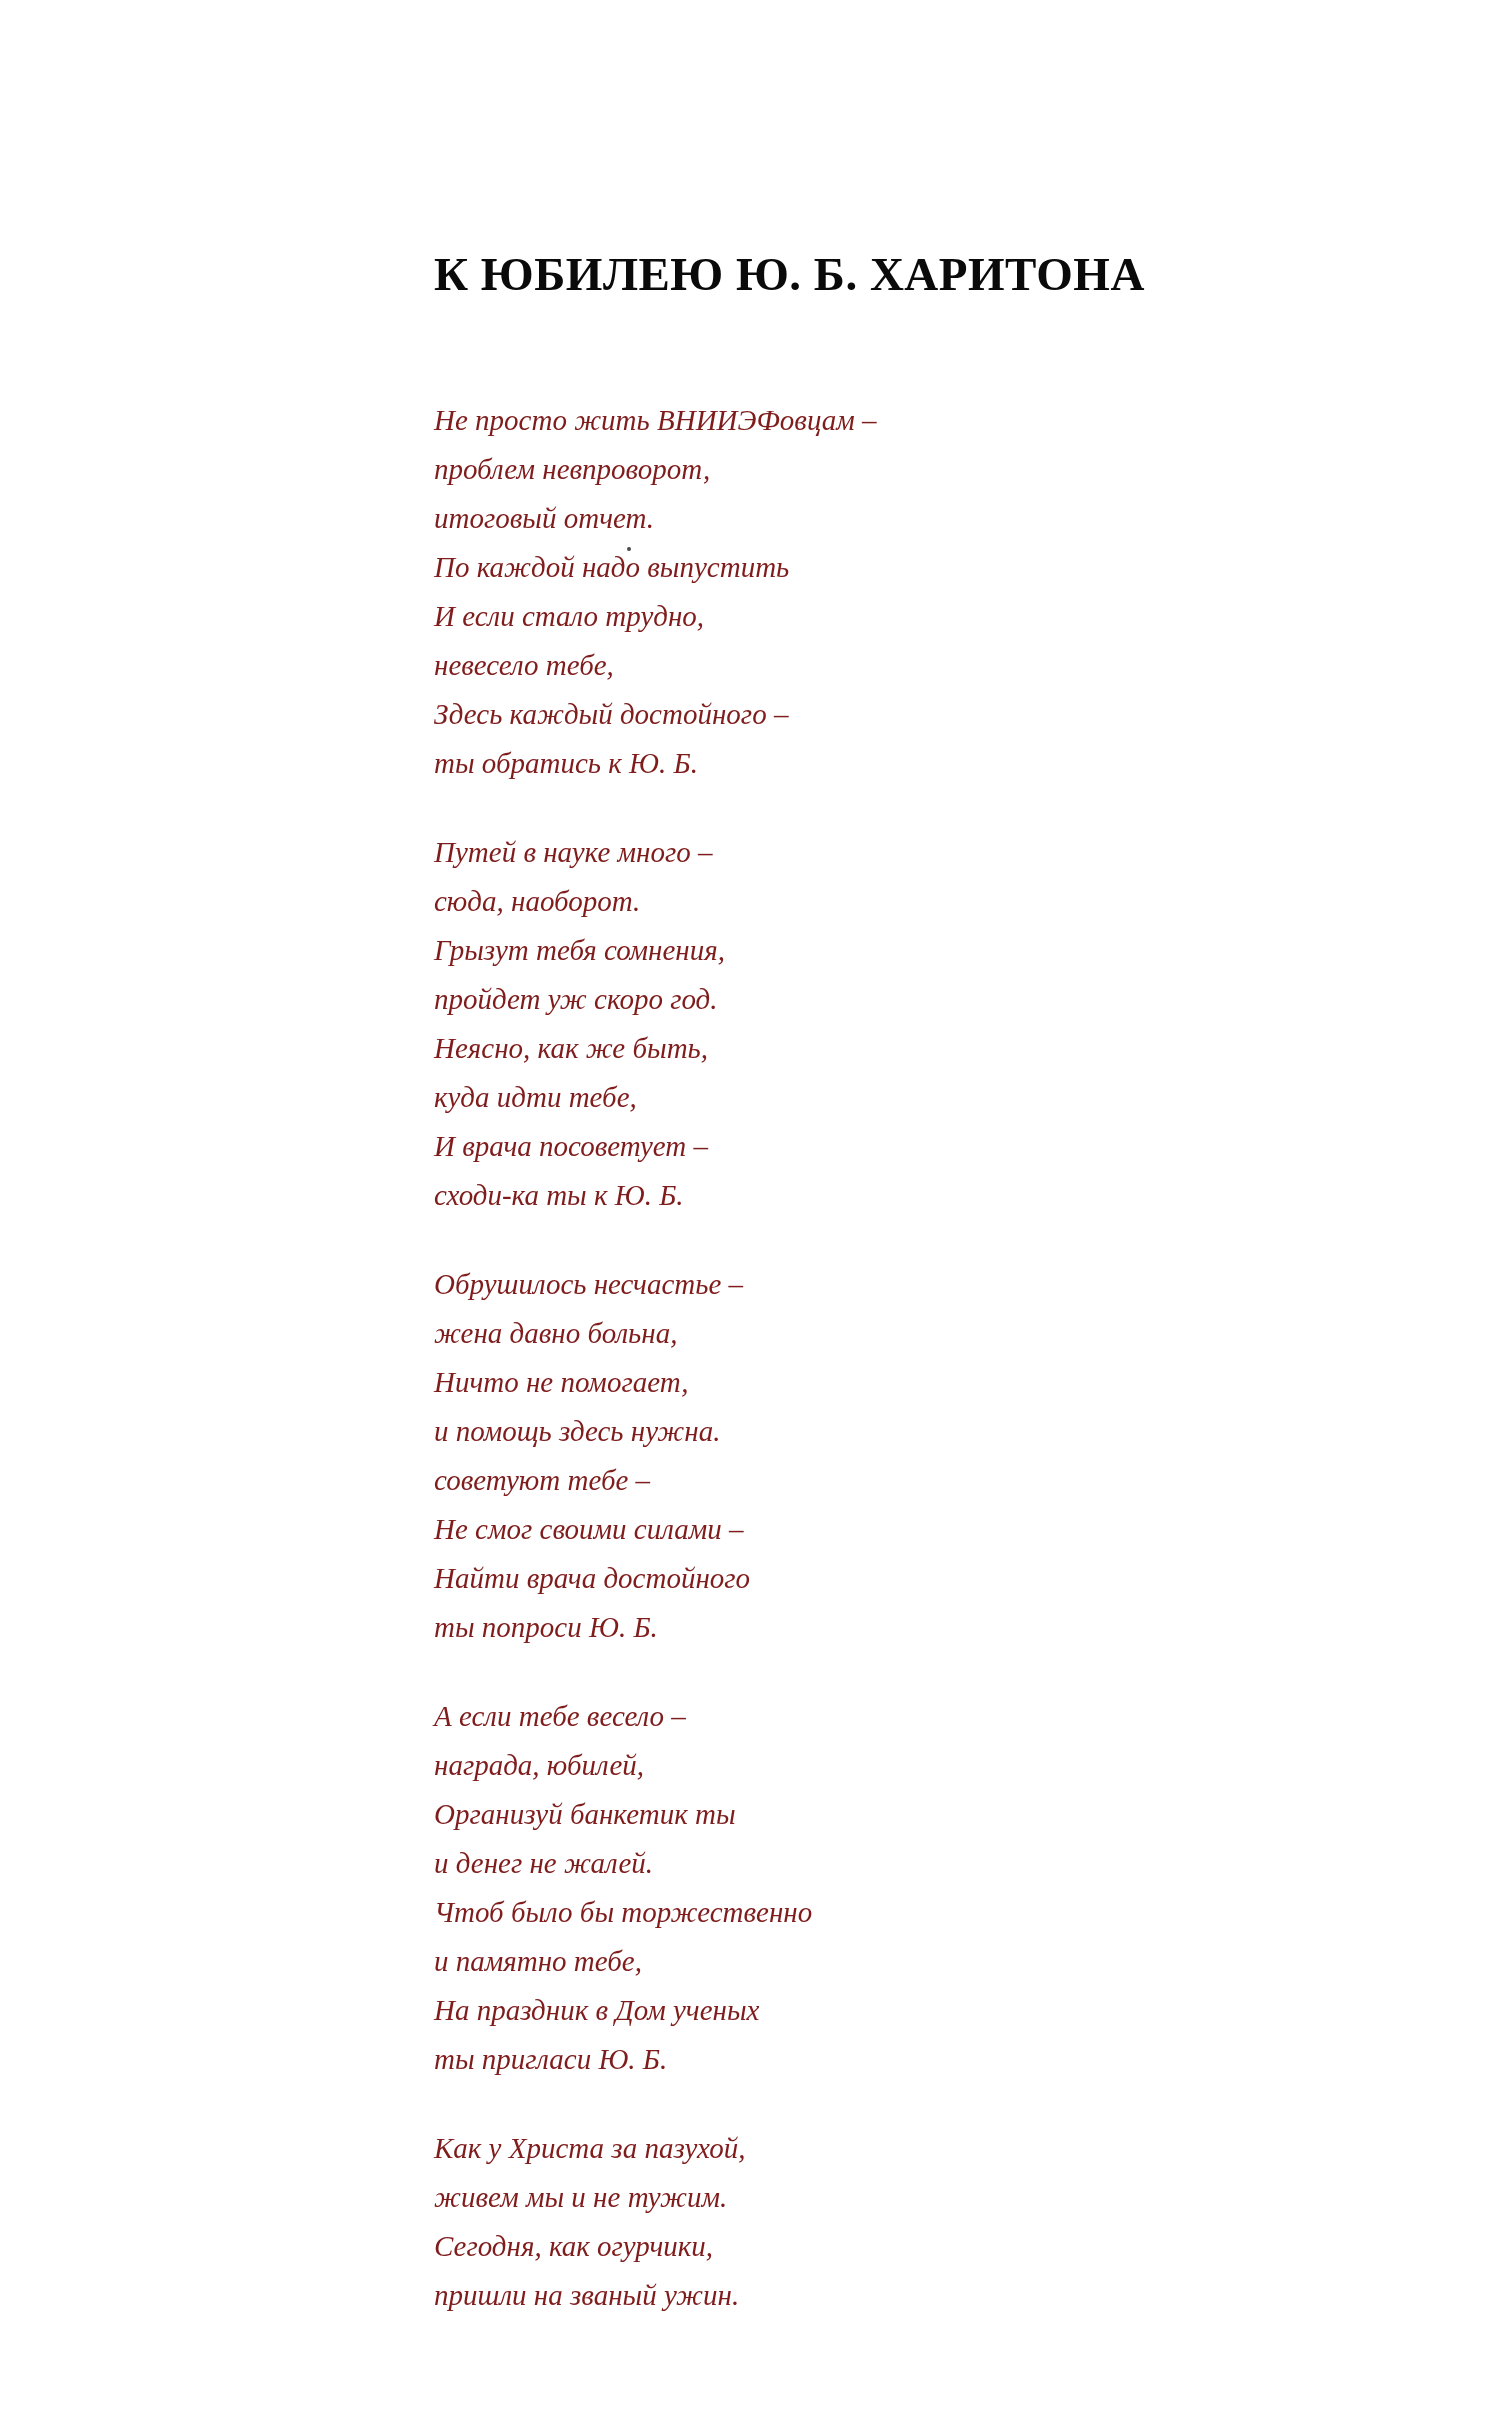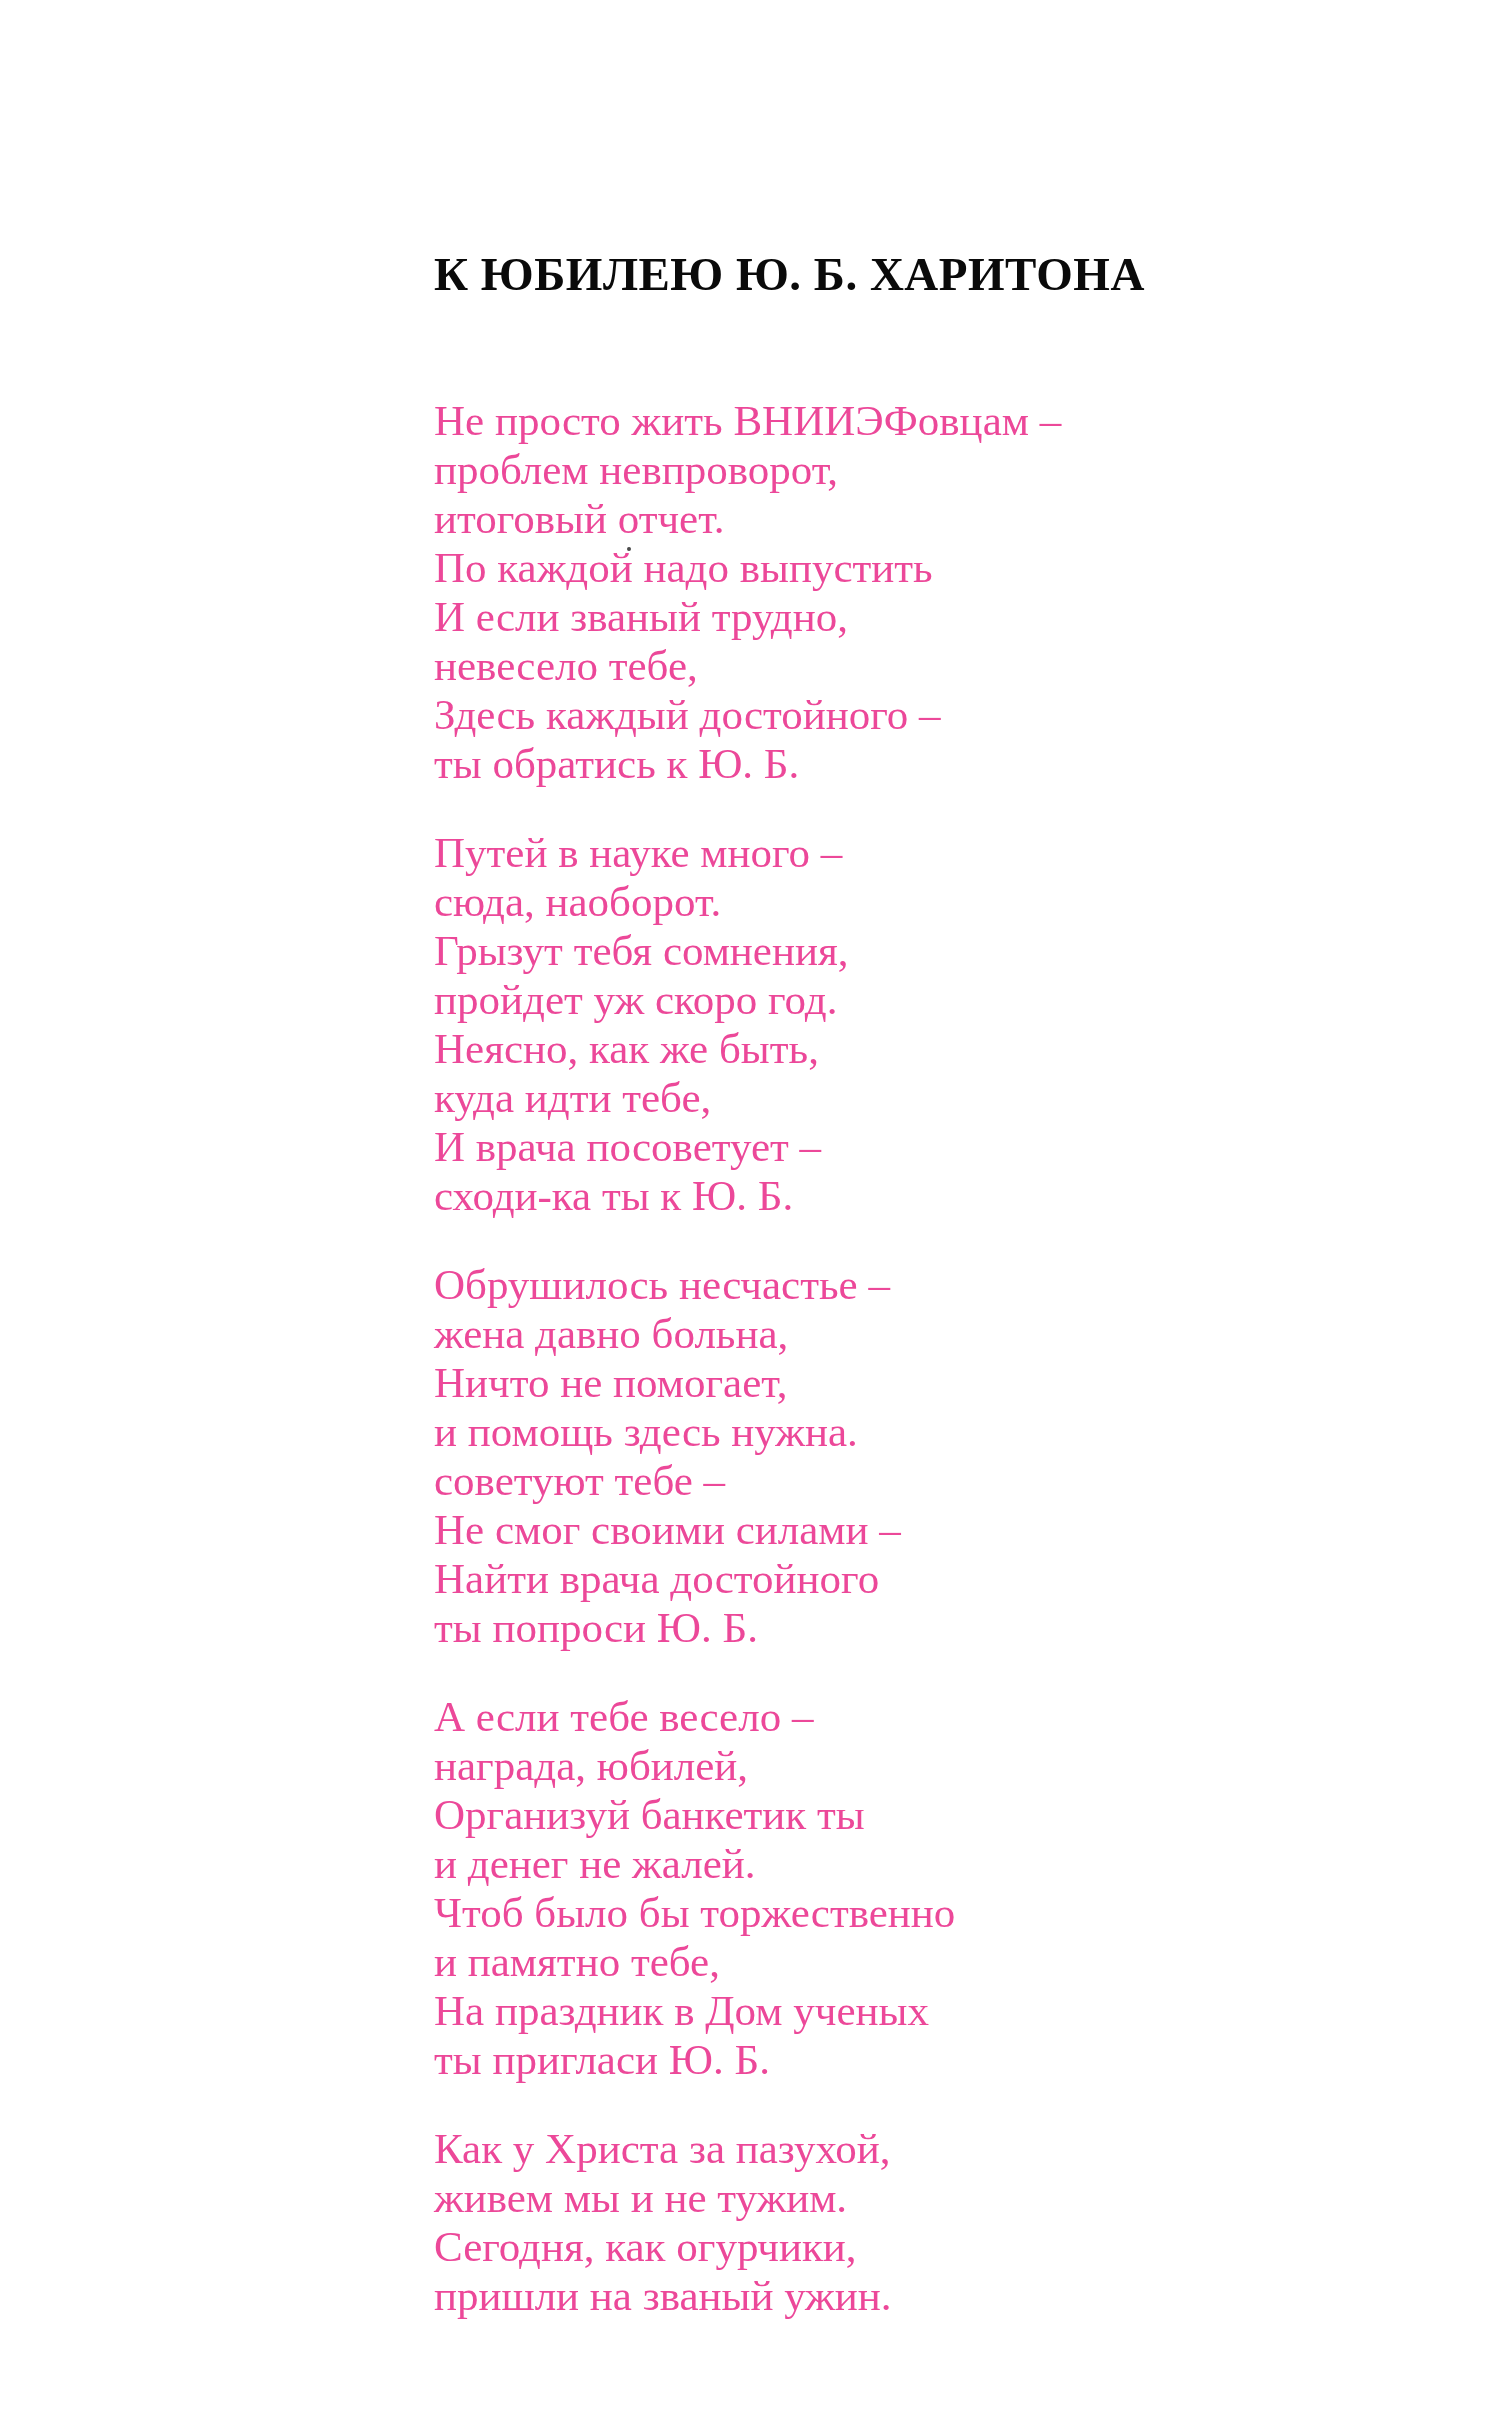"Не просто жить ВНИИЭФовцам –" .poem { color: #ec4899 -> #7f1d1d; font-size: 43px -> 29px; font-style: none -> italic }
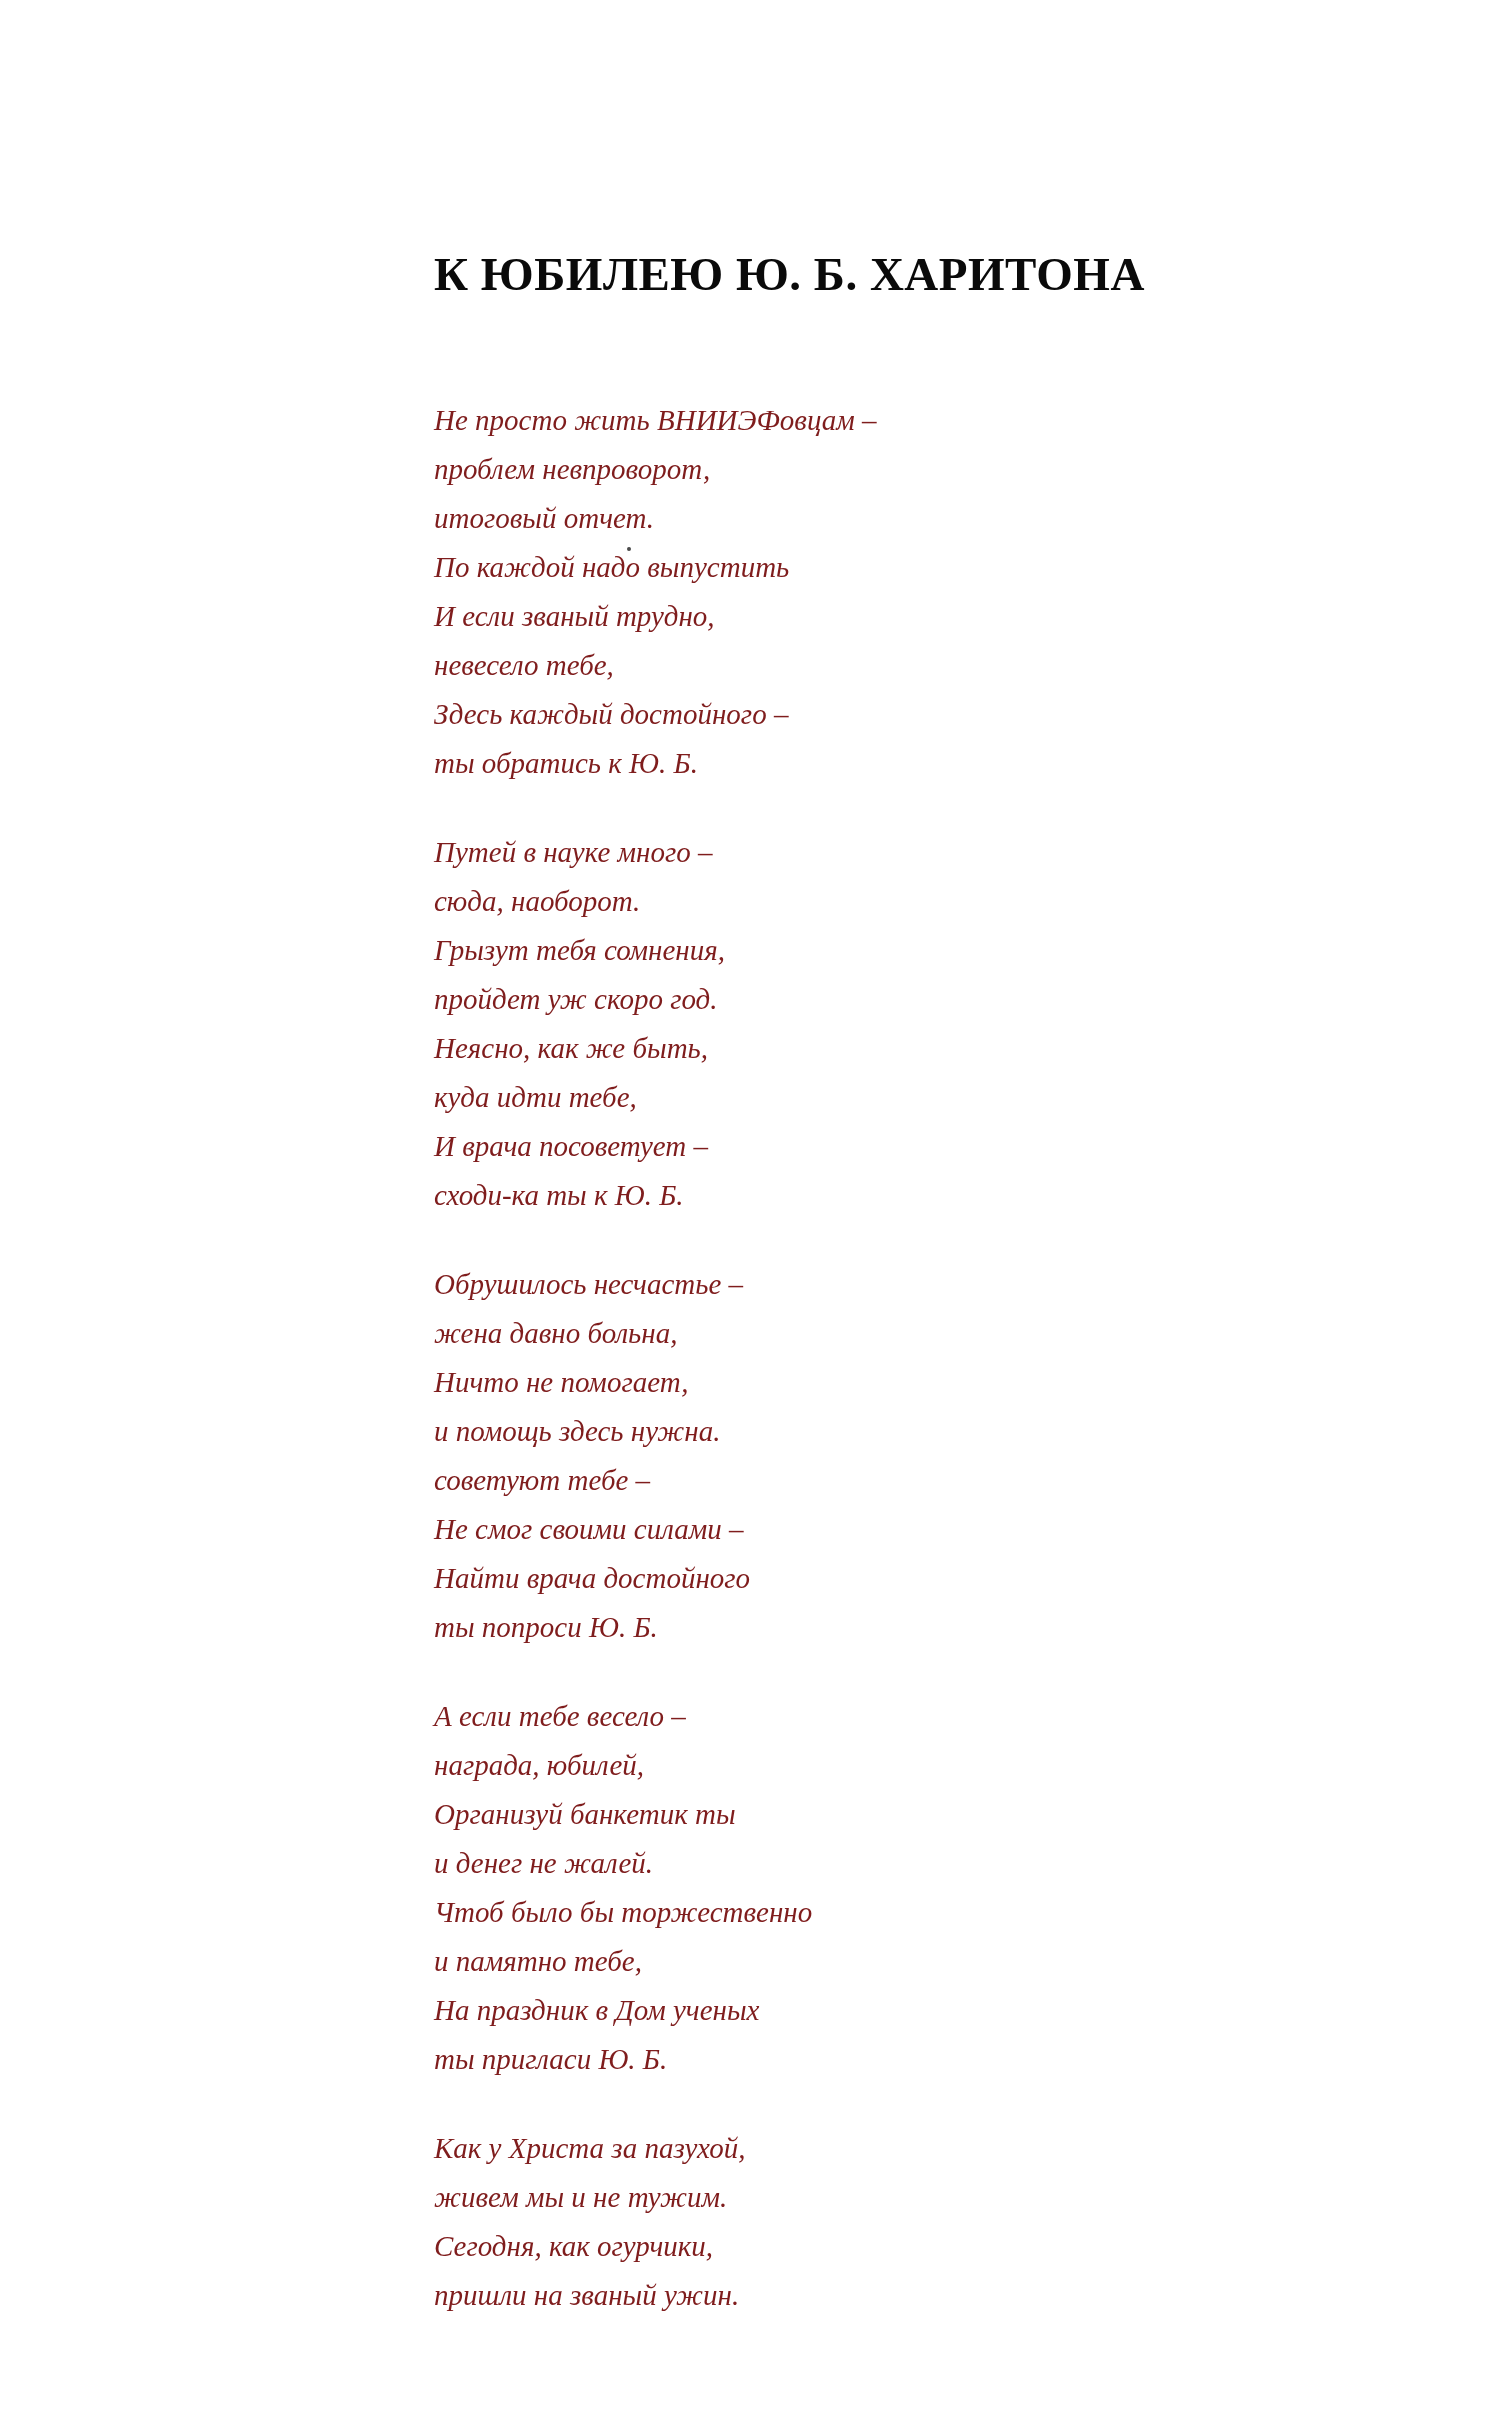"И если званый трудно," div.line { text: званый -> стало }
